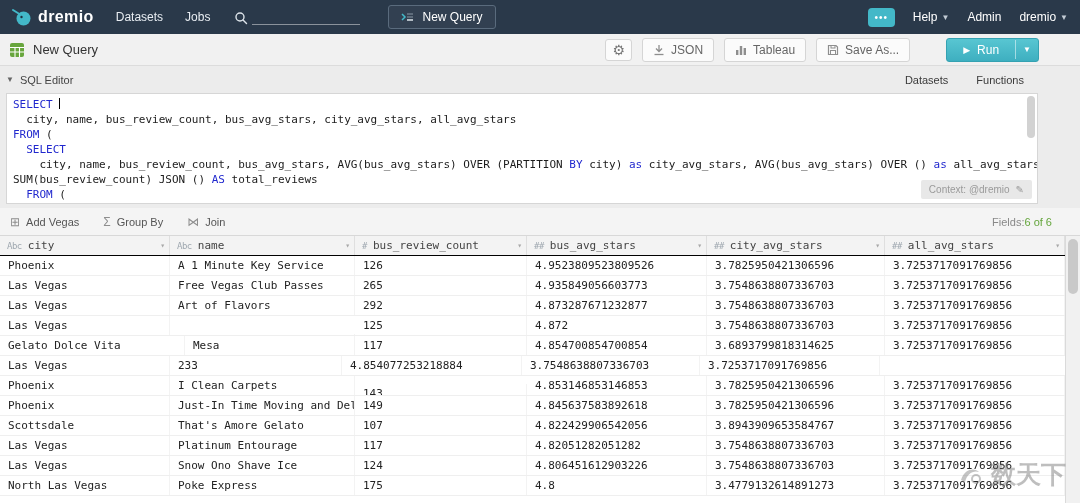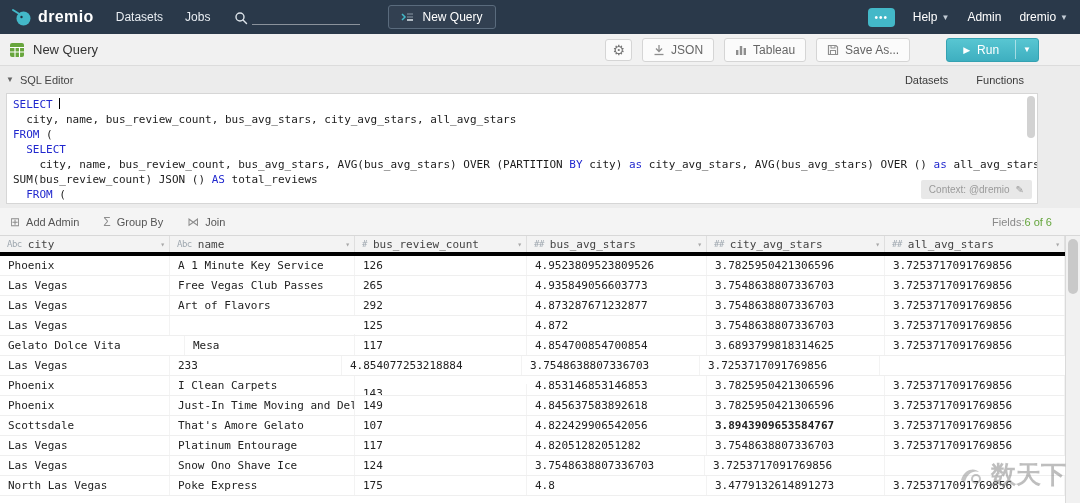"Add Admin" span { text: Admin -> Vegas }
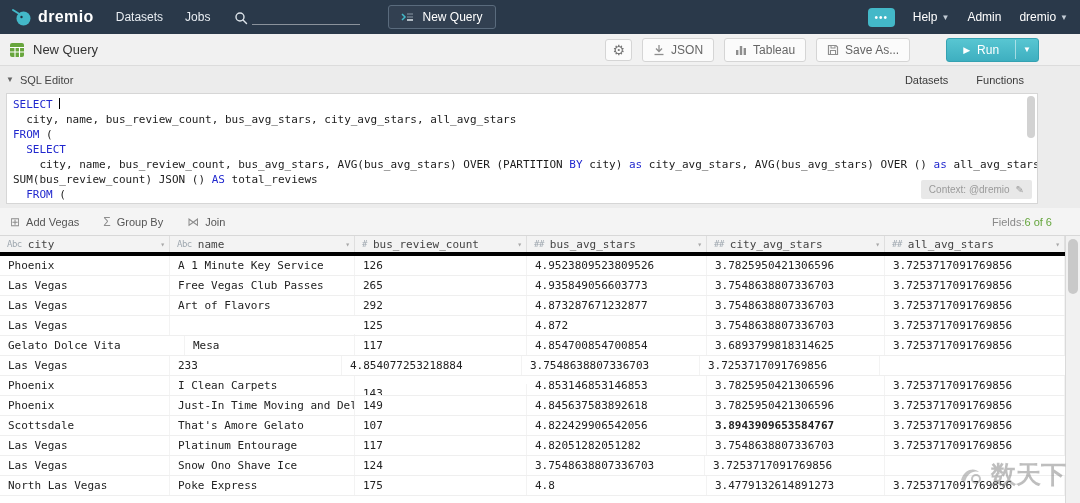"Abc" .thead { border-bottom: 4px solid #000000 -> 1px solid #000000 }
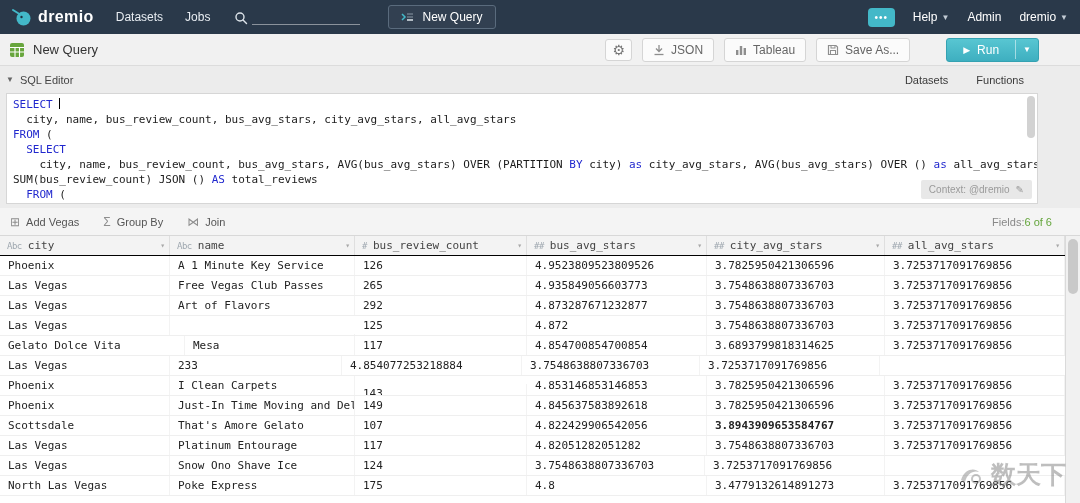"3.8943909653584767" div.td { font-weight: bold -> none }
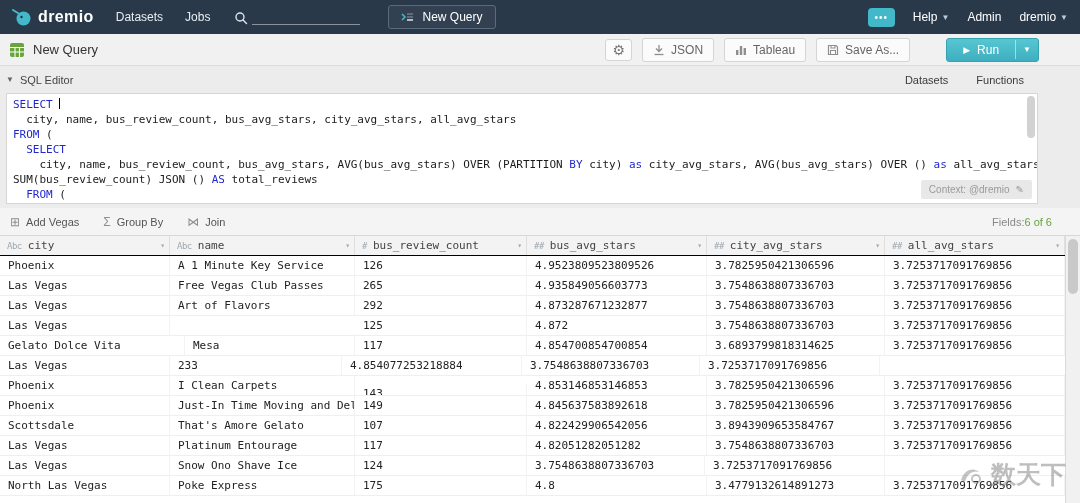"4.806451612903226" div.td { html: none -> <div>4.806451612903226</div> }
